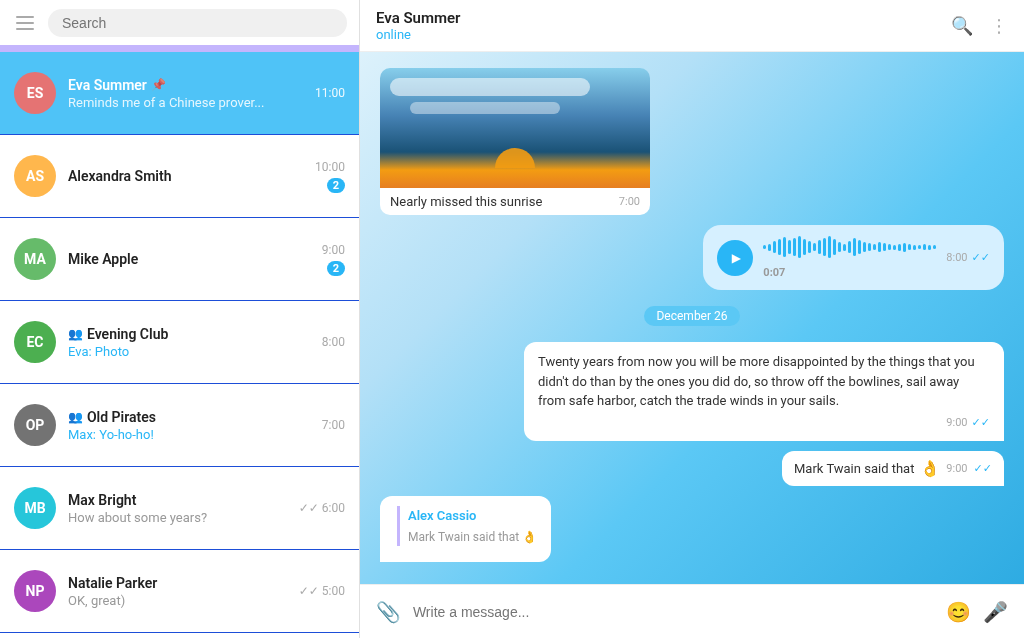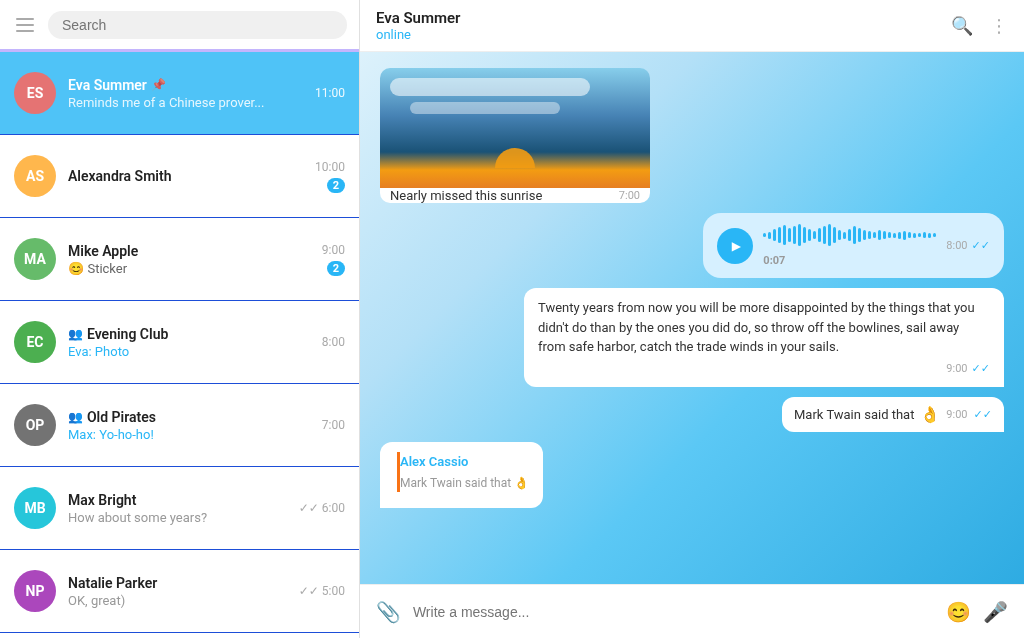"Search" .sidebar-header { border-bottom: 3px solid #c4b5fd -> 7px solid #c4b5fd }
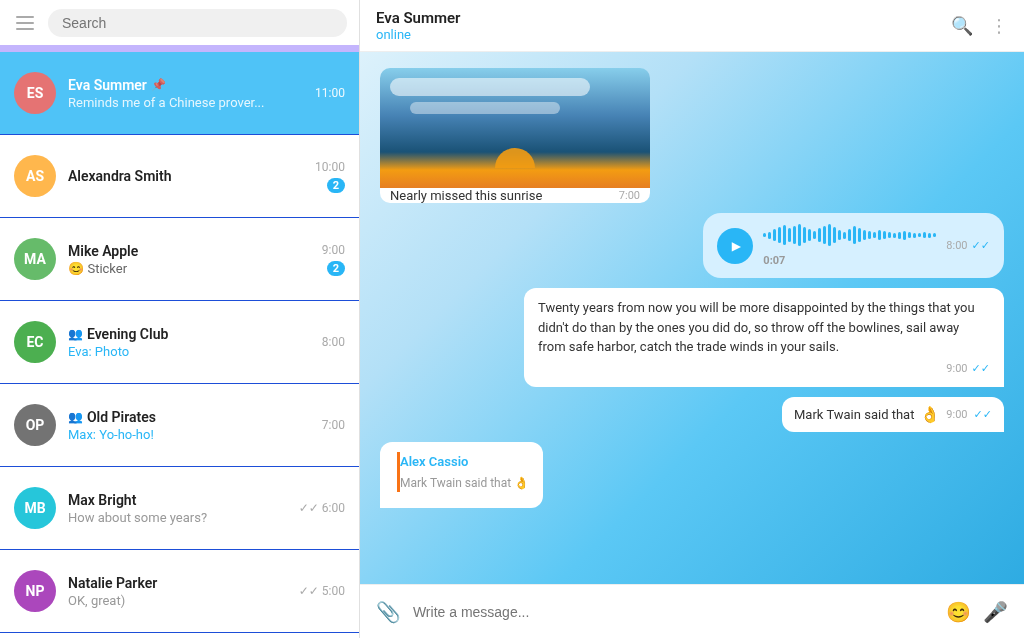"Nearly missed this sunrise" .msg-image-caption { padding: 0 10px -> 6px 10px }
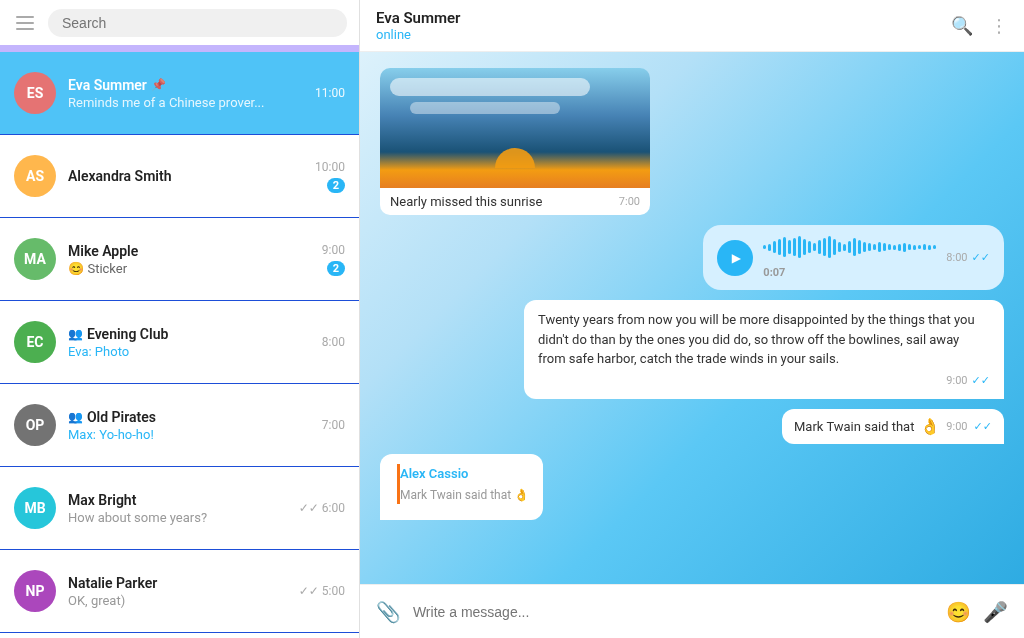"😊 Sticker" div.contact-preview { html: <div>😊 Sticker</div> -> none }
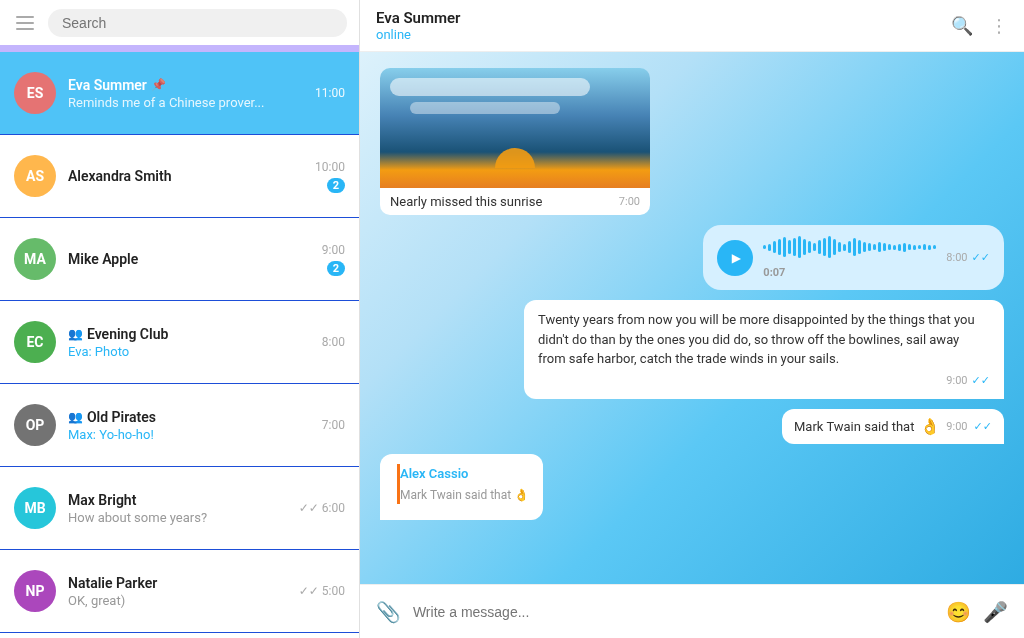"December 26" div.date-divider { html: none -> <div> <span>December 26</span> </div> }
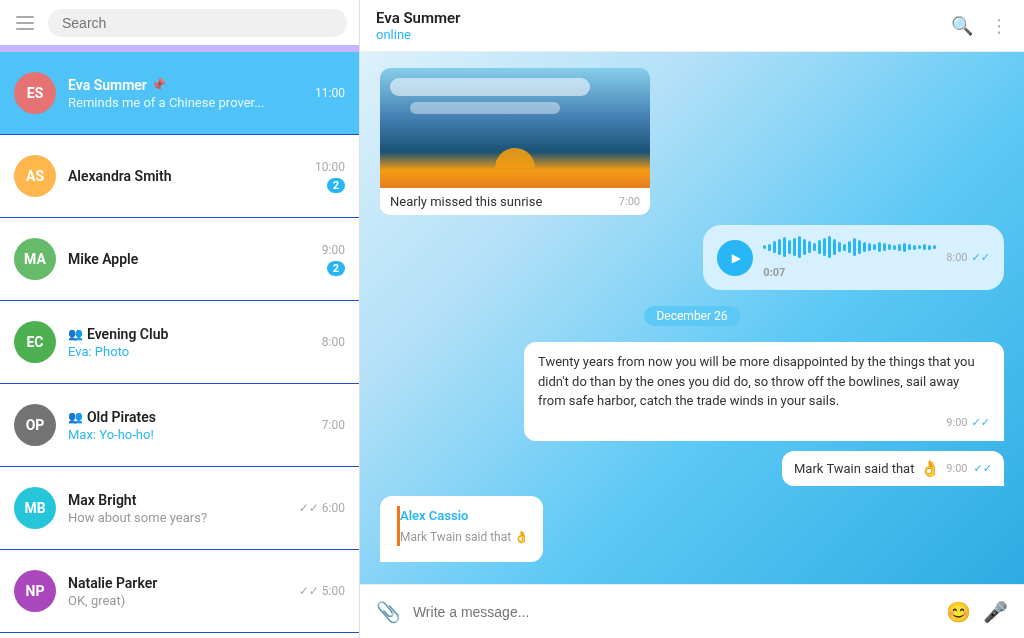"Alex Cassio" .reply-quote { border-left: 3px solid #f97316 -> 3px solid #c4b5fd; padding-left: none -> 8px }
